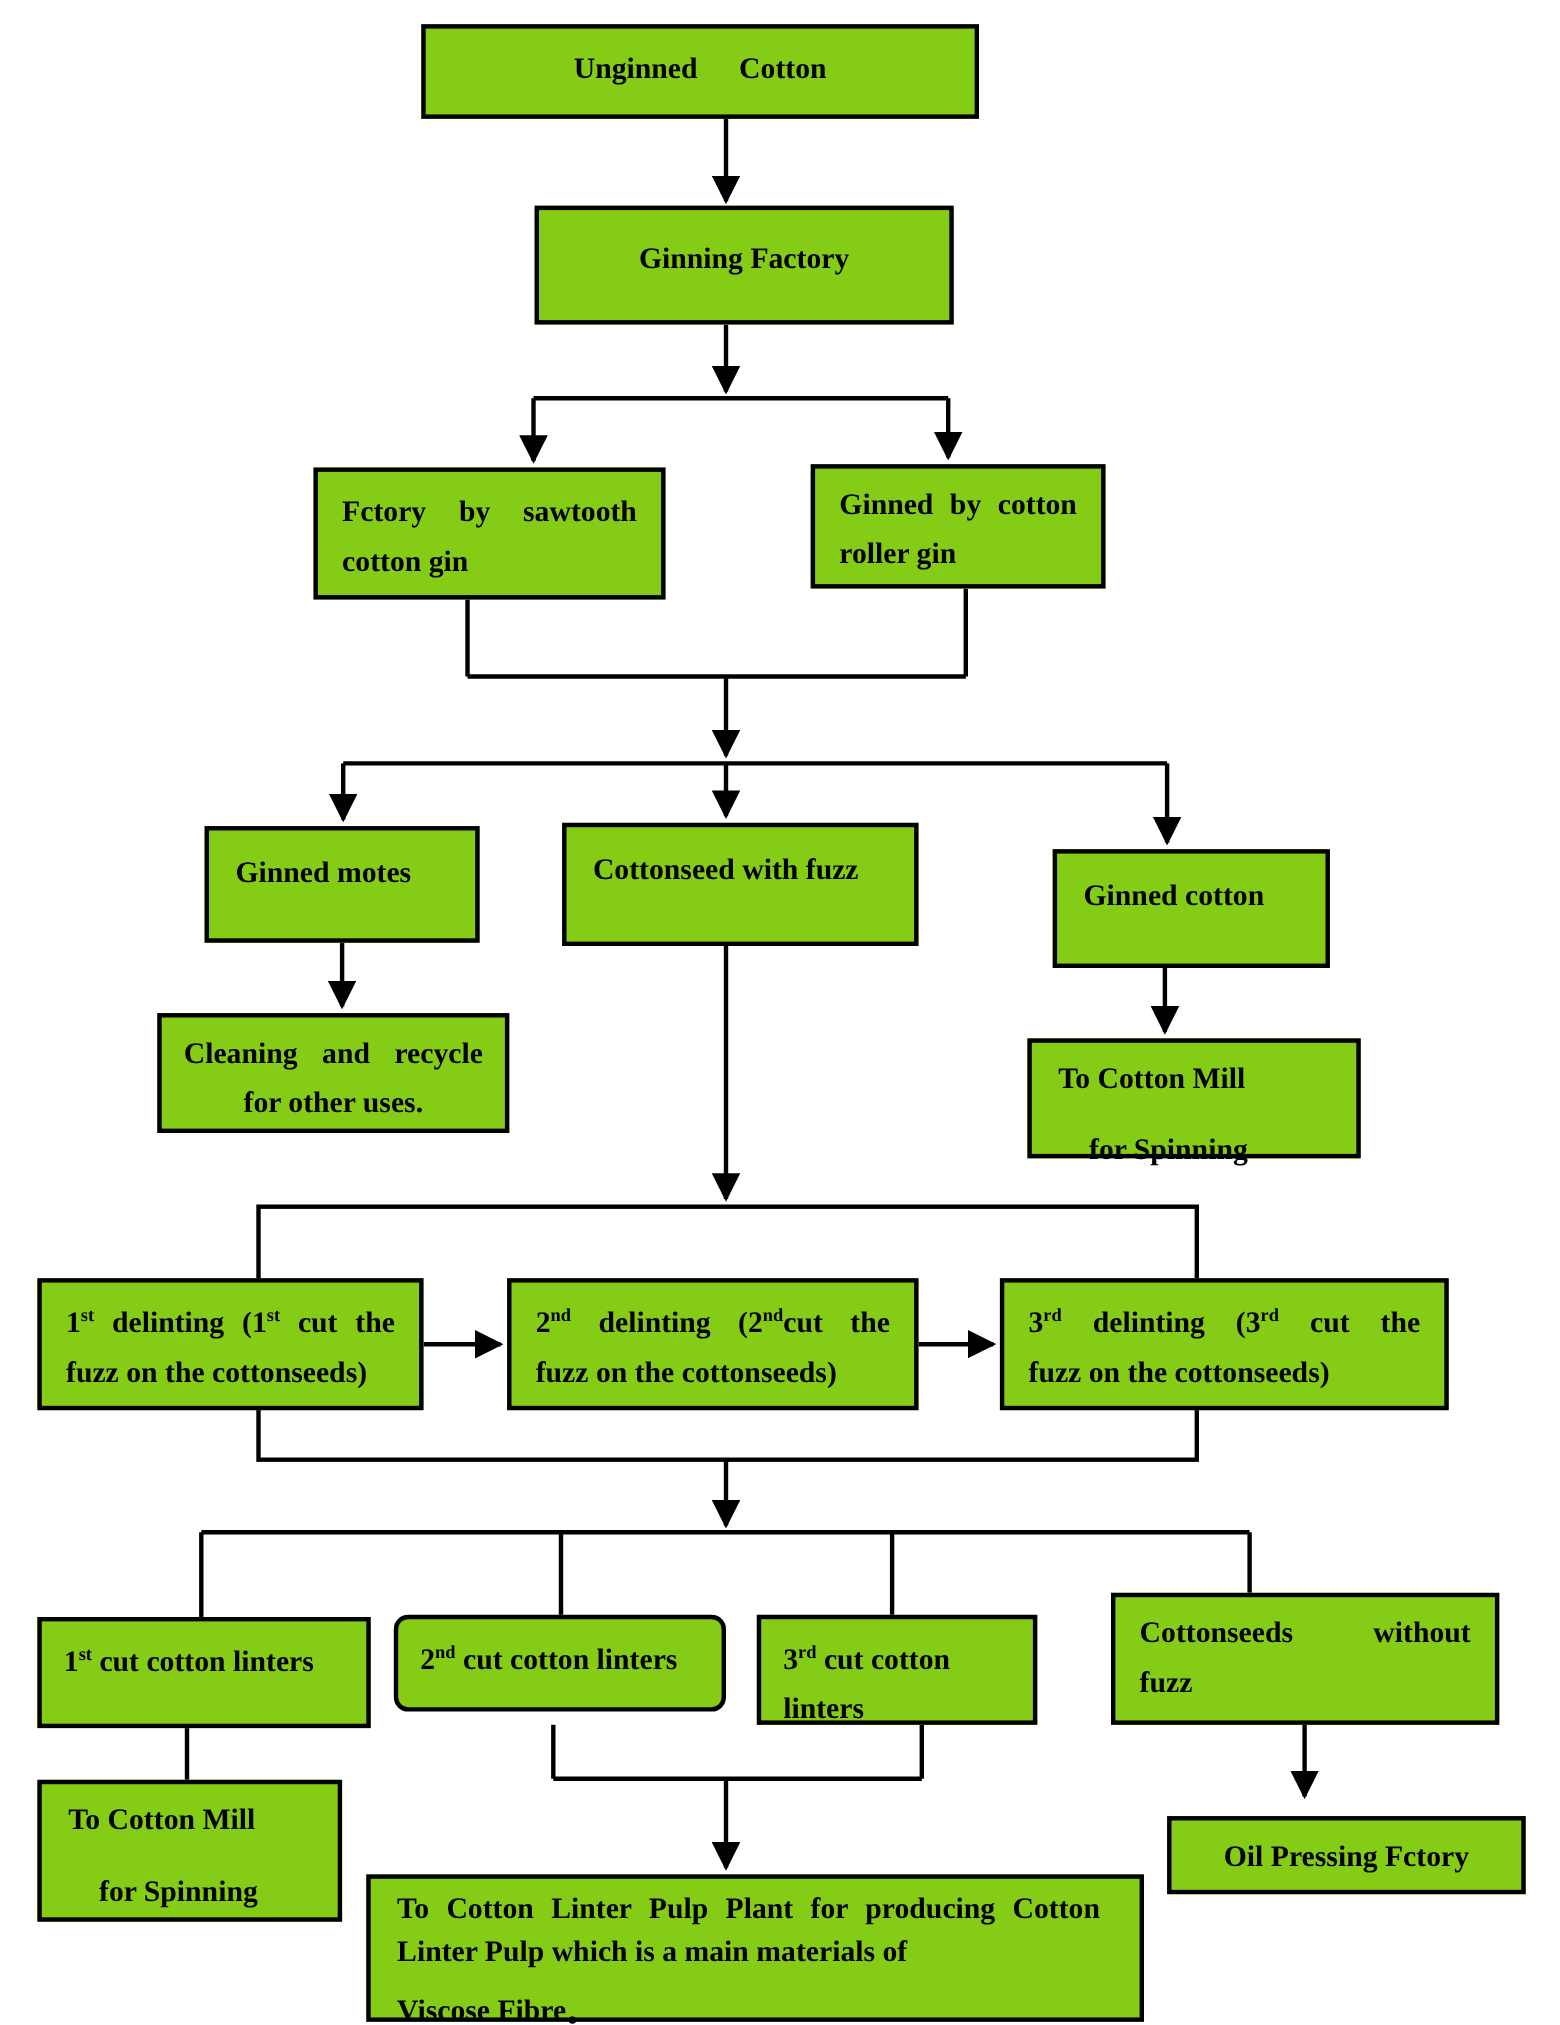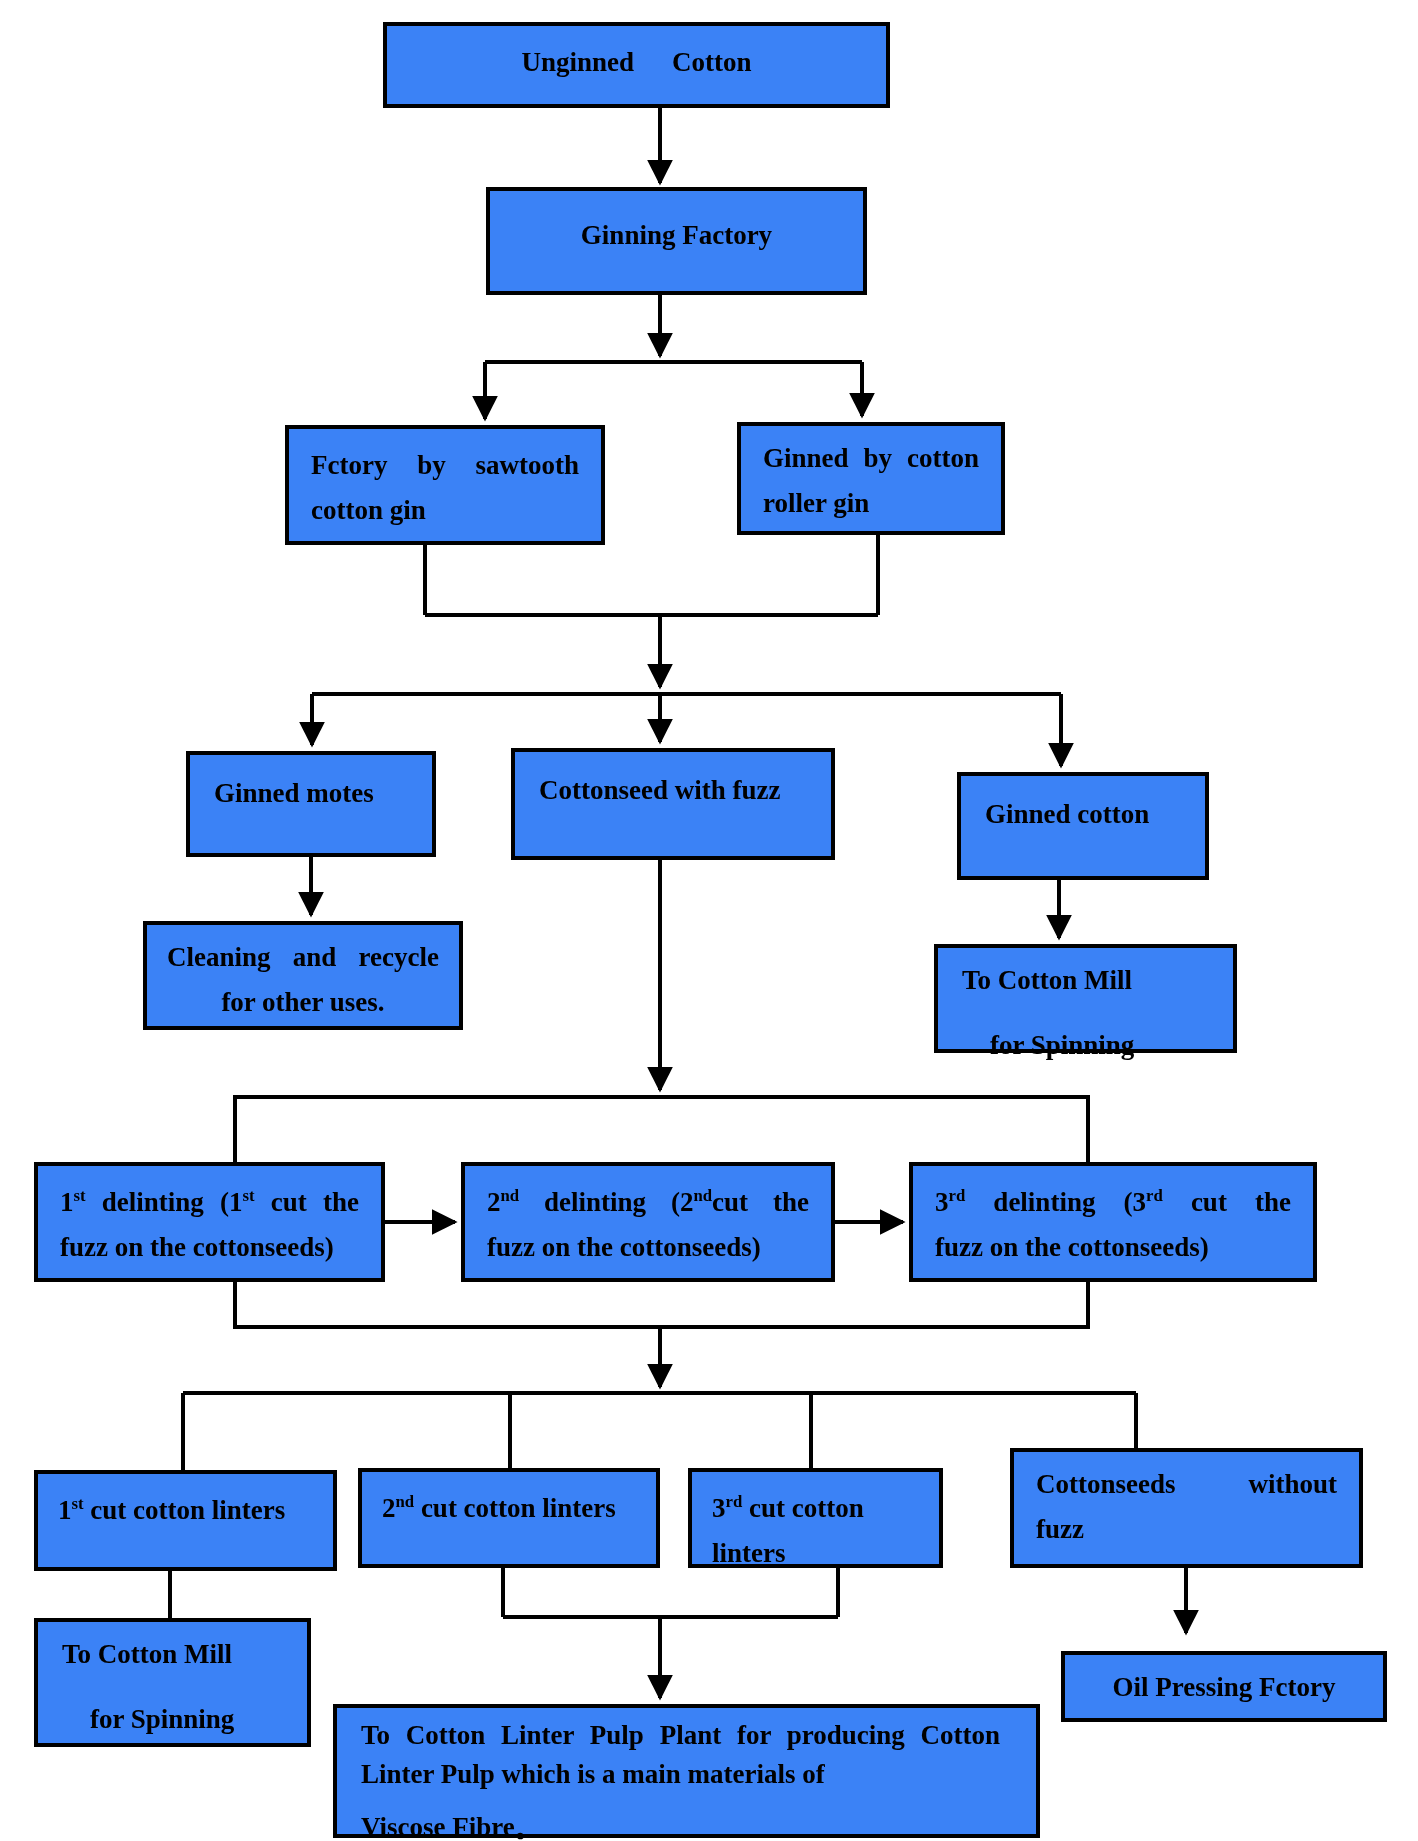"Unginned Cotton" .box { background: #3b82f6 -> #84cc16 }
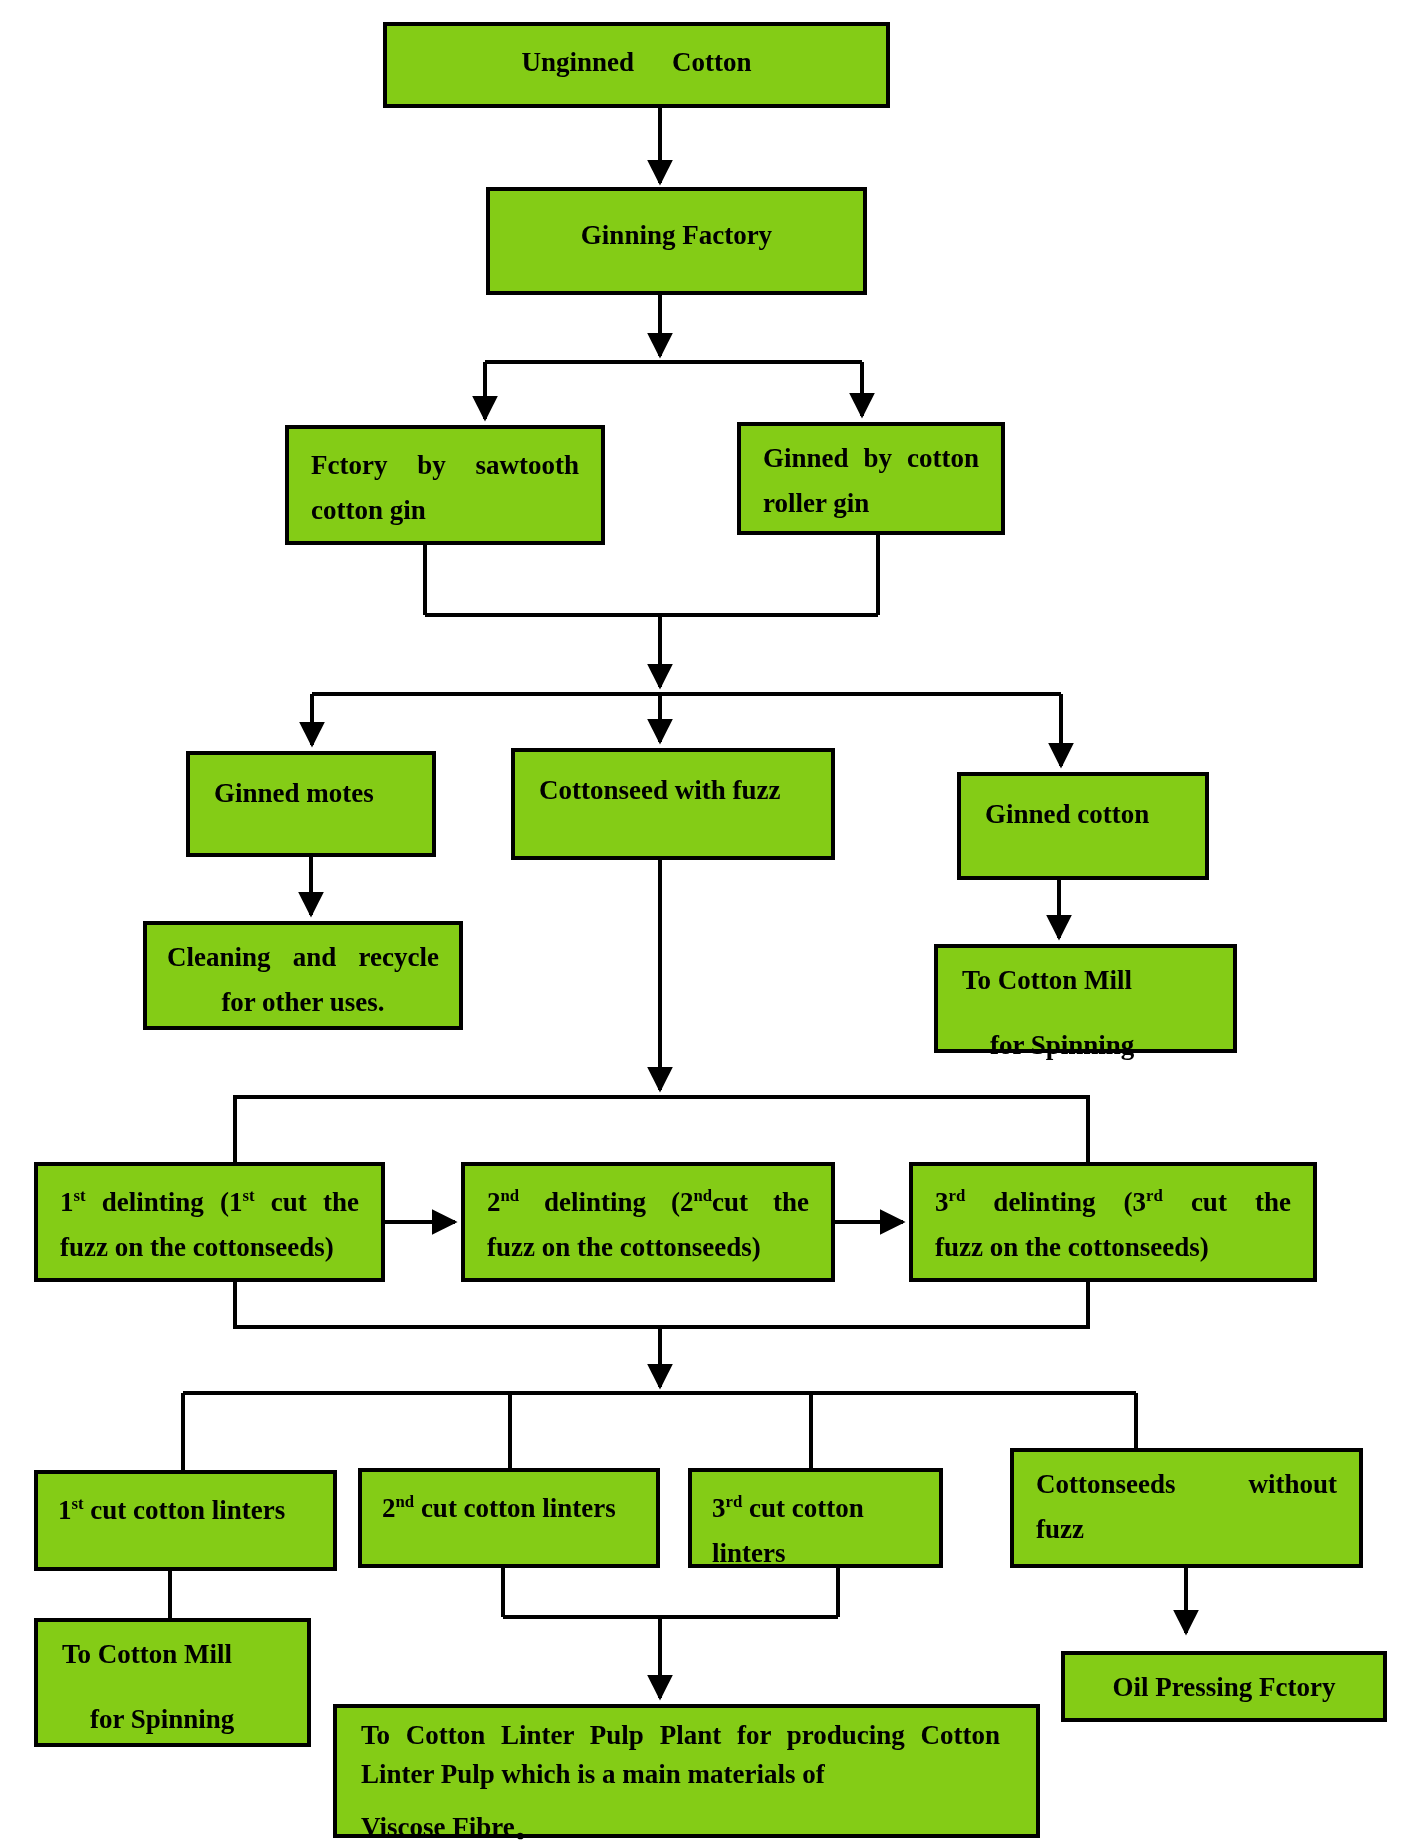"2nd cut cotton linters" div.box { border-radius: none -> 13px; height: 100px -> 88px }
